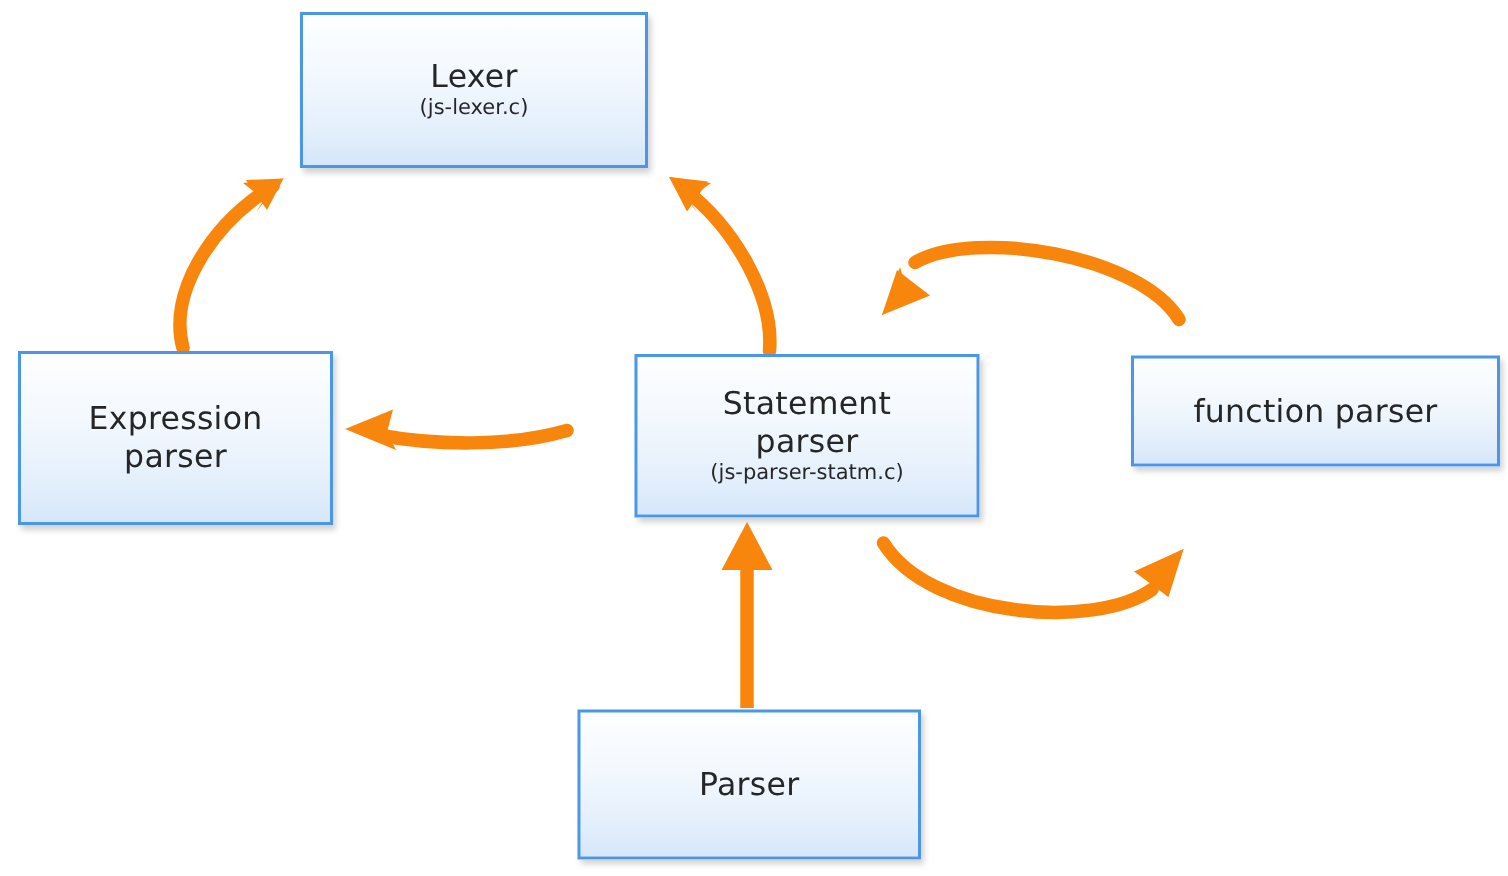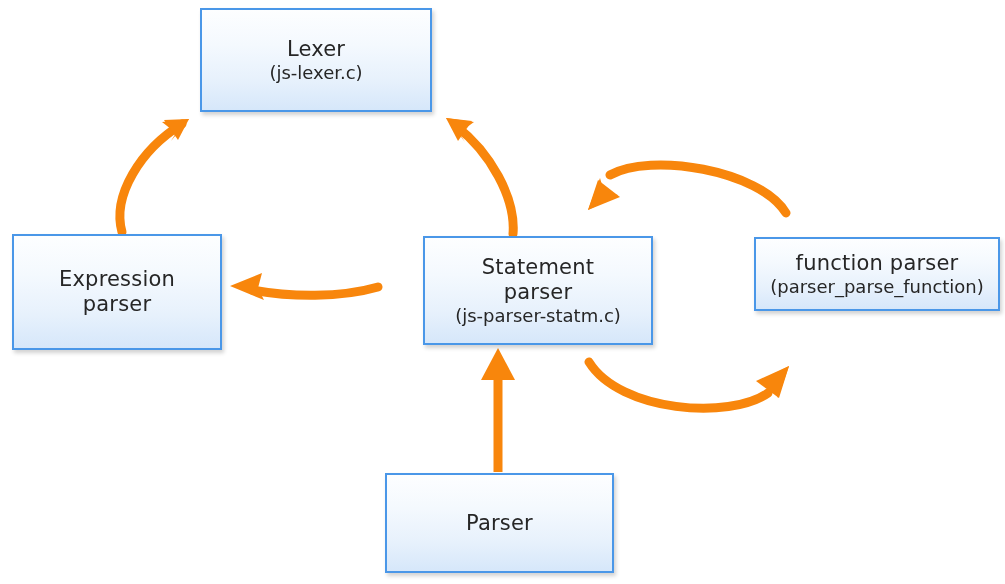"(js-lexer.c)" .node .sub { font-size: 18px -> 14px }
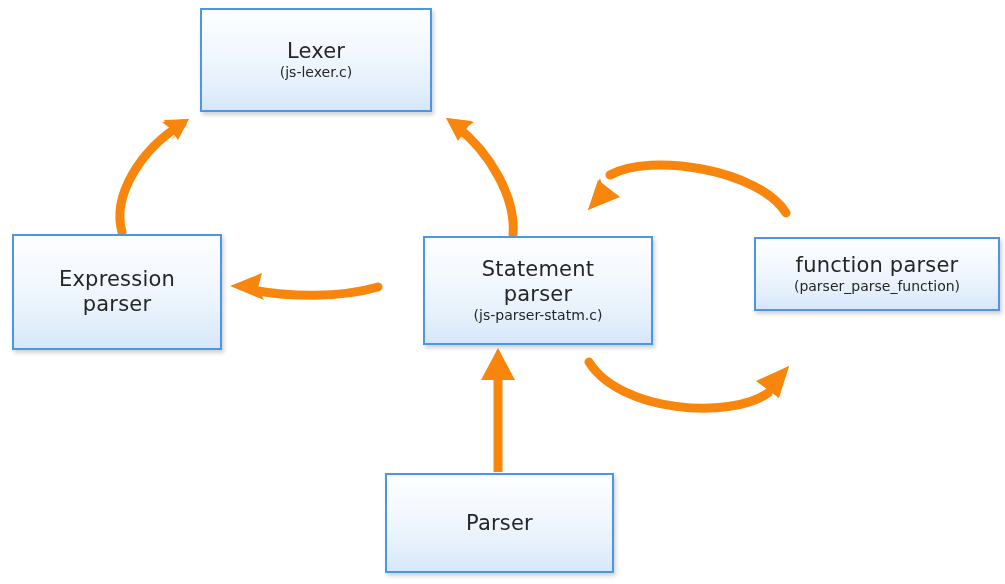"(parser_parse_function)" div.sub { html: <div>(parser_parse_function)</div> -> none }
